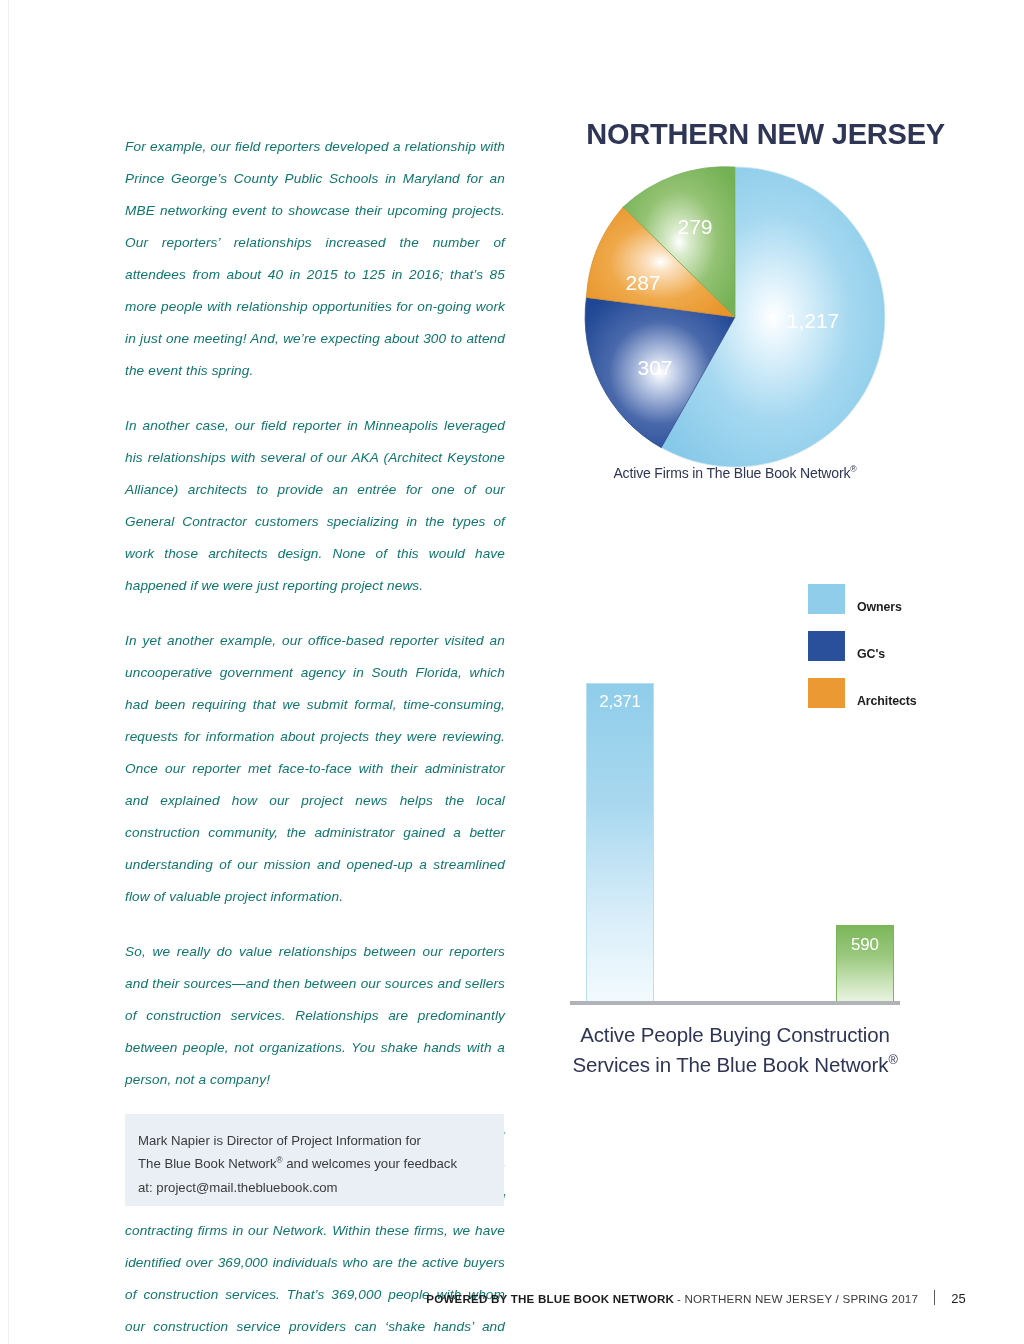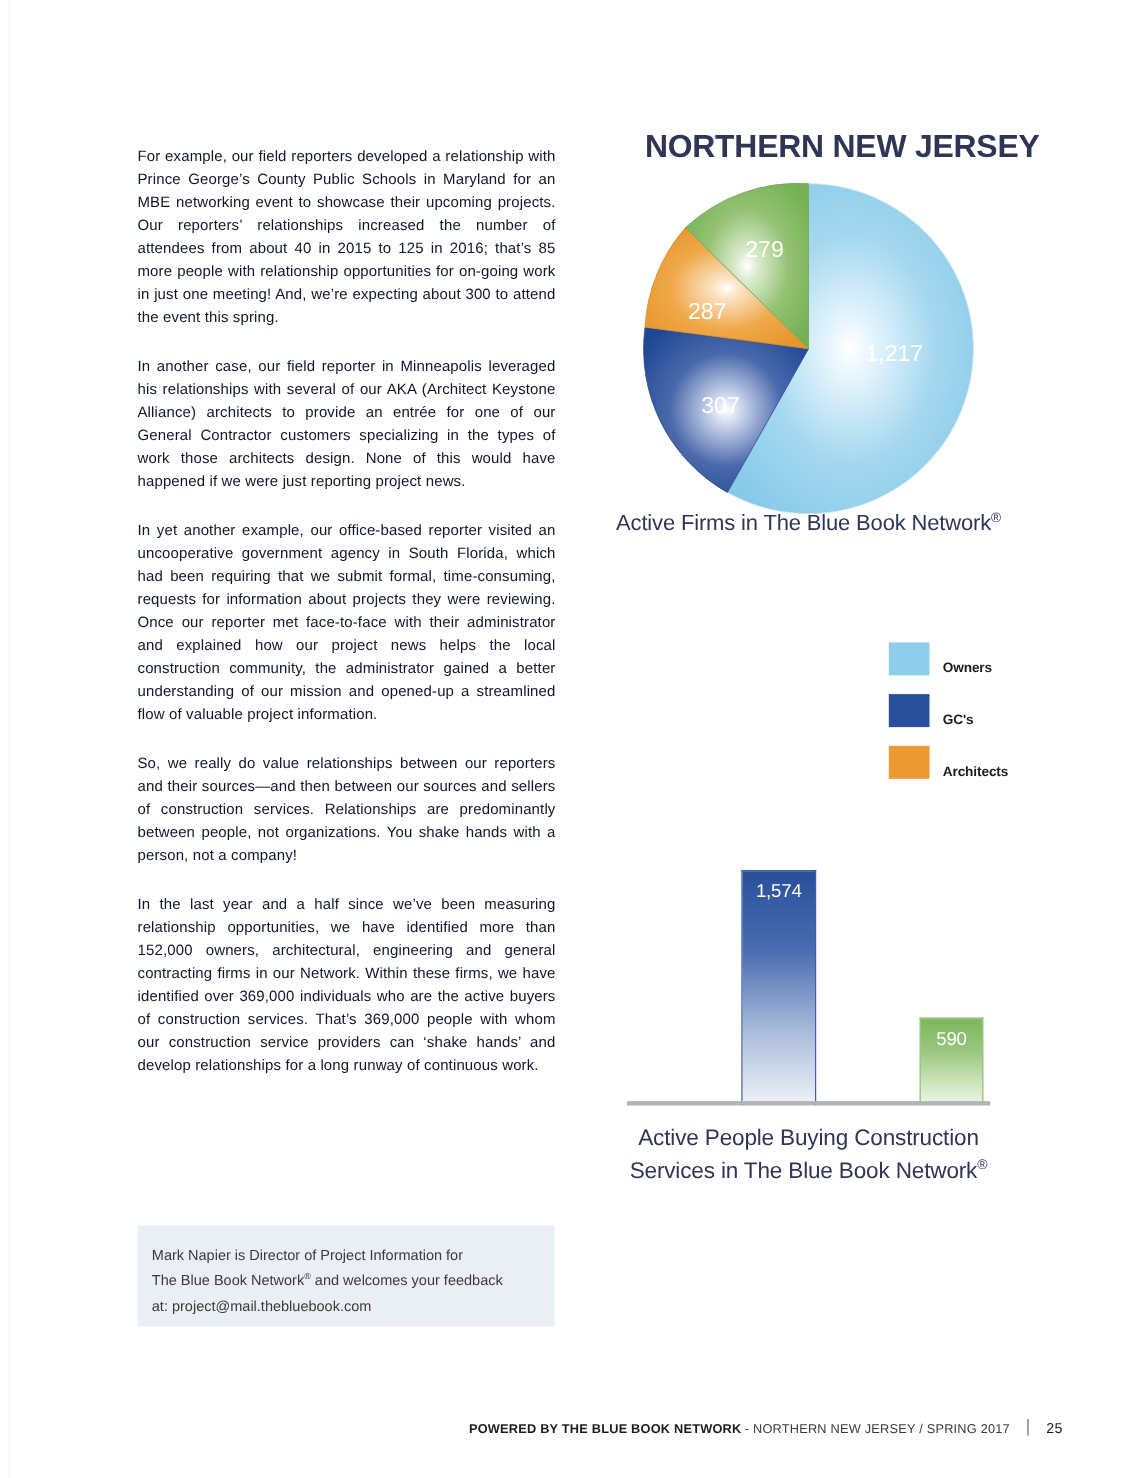"For example, our field reporters" .body-par { color: #0f172a -> #0f766e; font-style: none -> italic; line-height: 21px -> 32px }
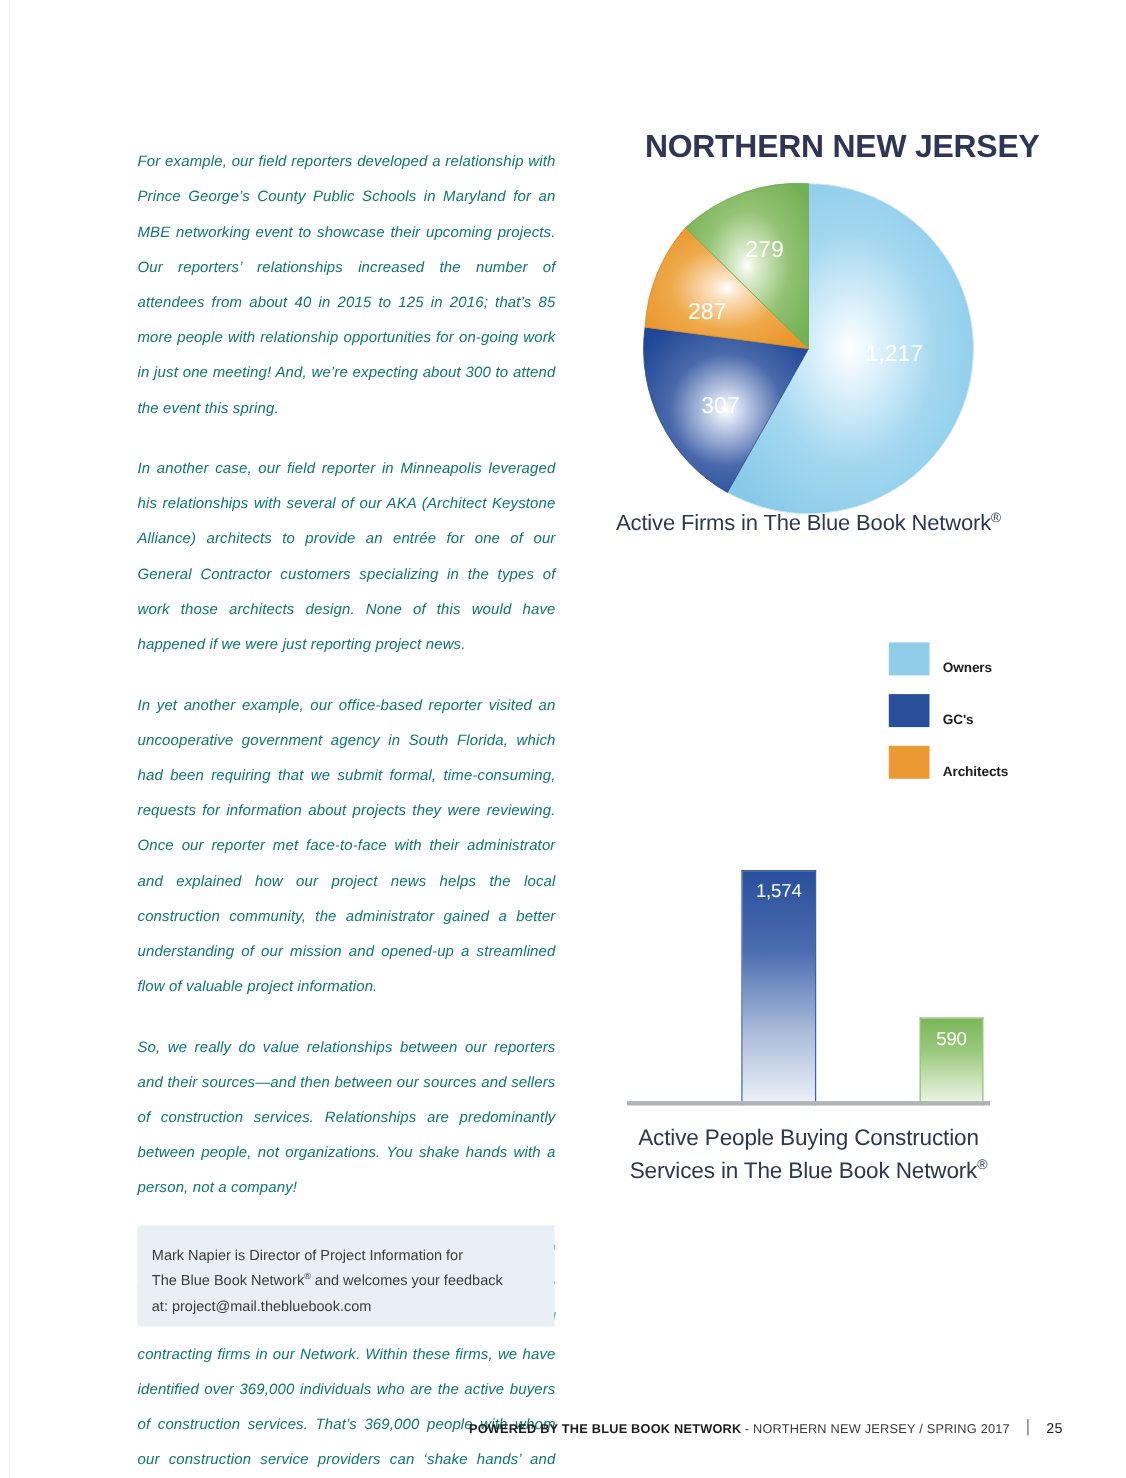"Active Firms in The Blue" .pie-caption { font-size: 20px -> 14px }
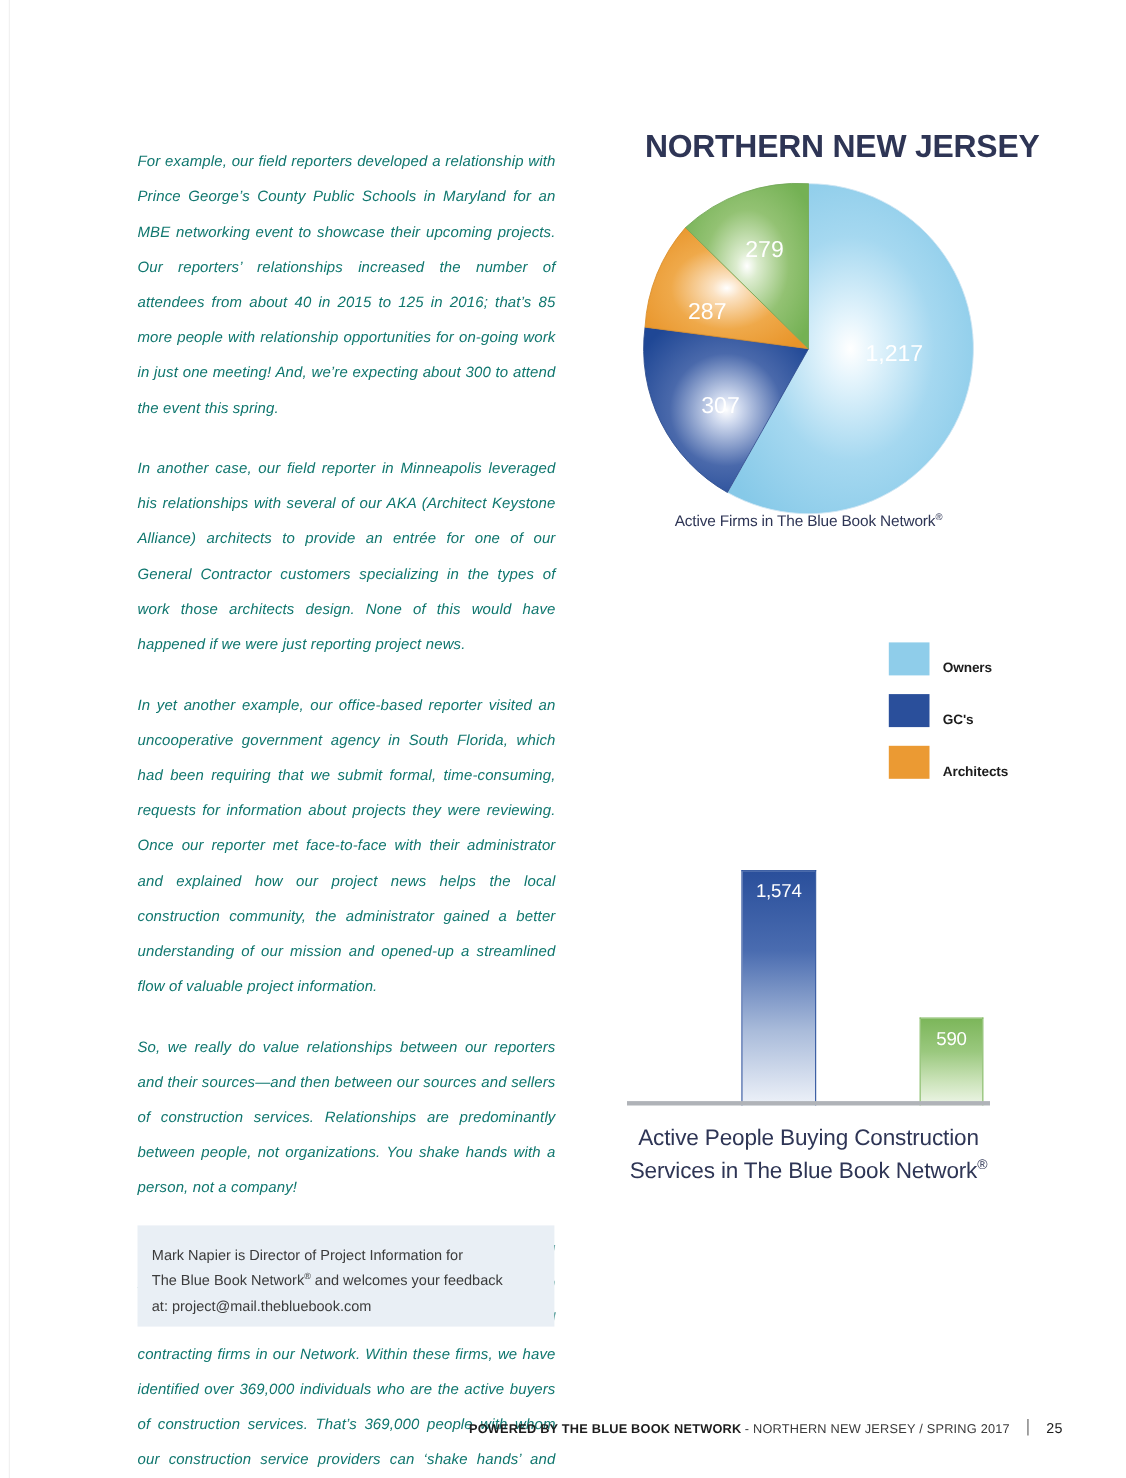"2,371" div.bar { html: none -> <div> <div>2,371</div> </div> }
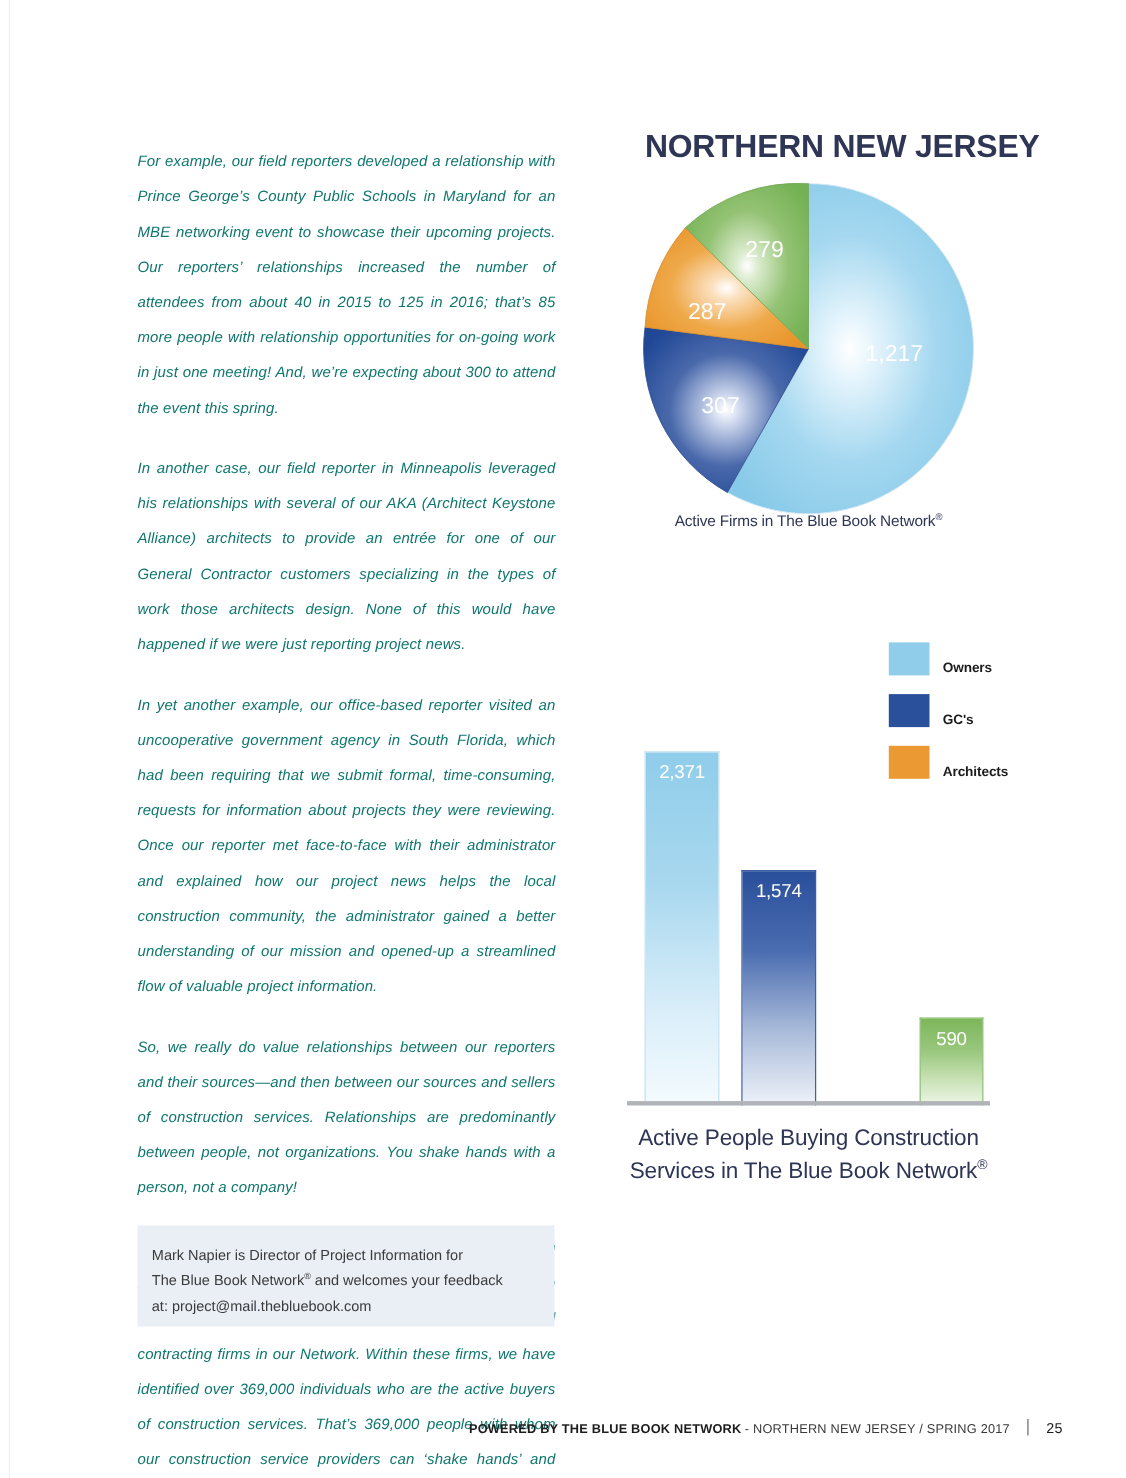"1,574" div.bar { html: <div> <div>1,574</div> </div> -> none }
